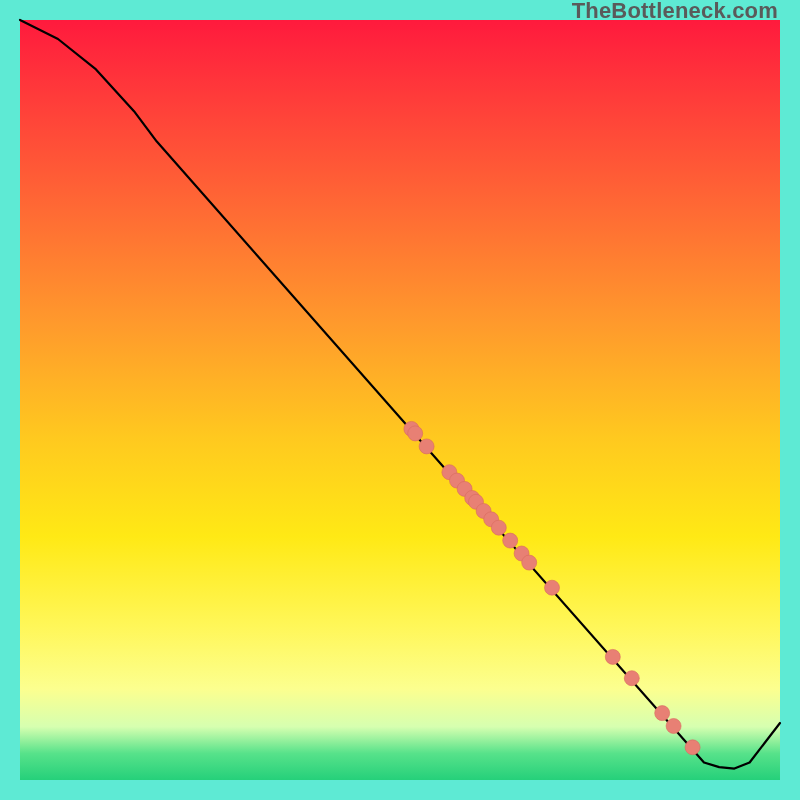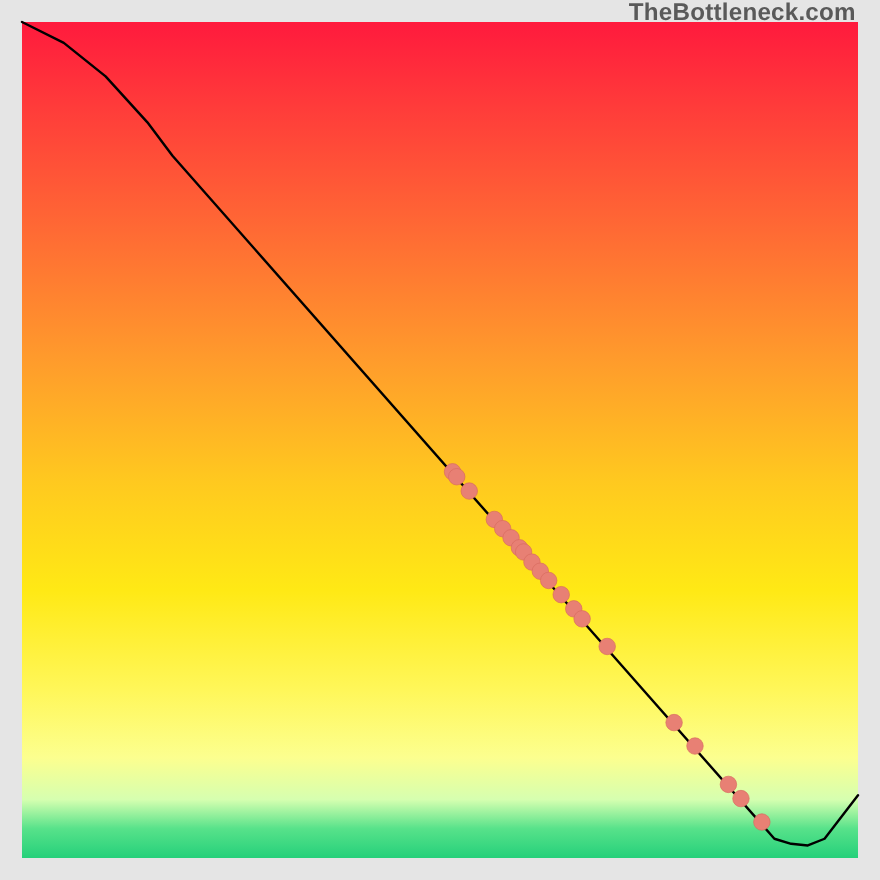"TheBottleneck.com" .frame { background: #e5e5e5 -> #5eead4 }
